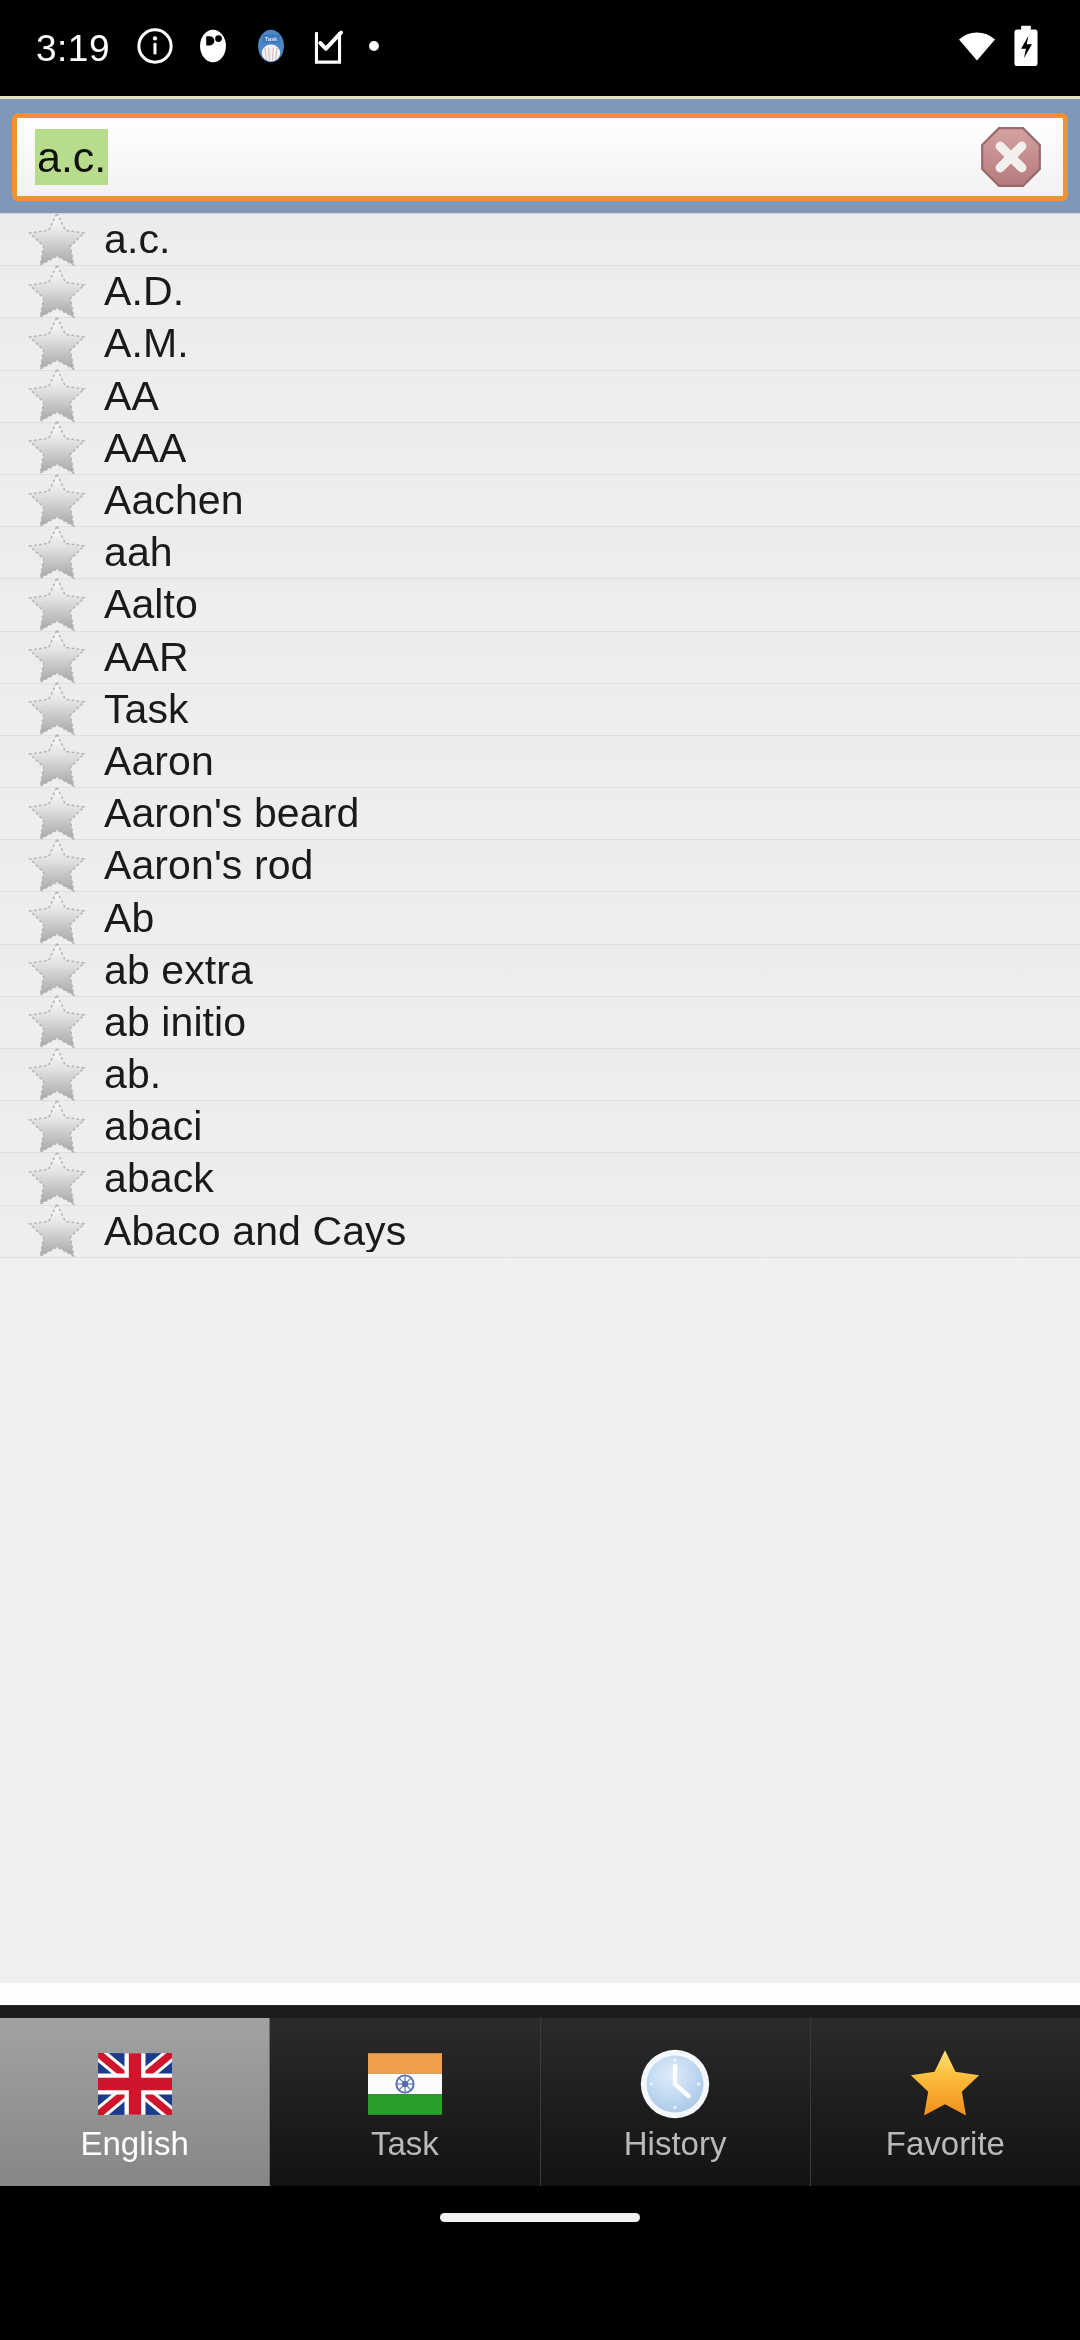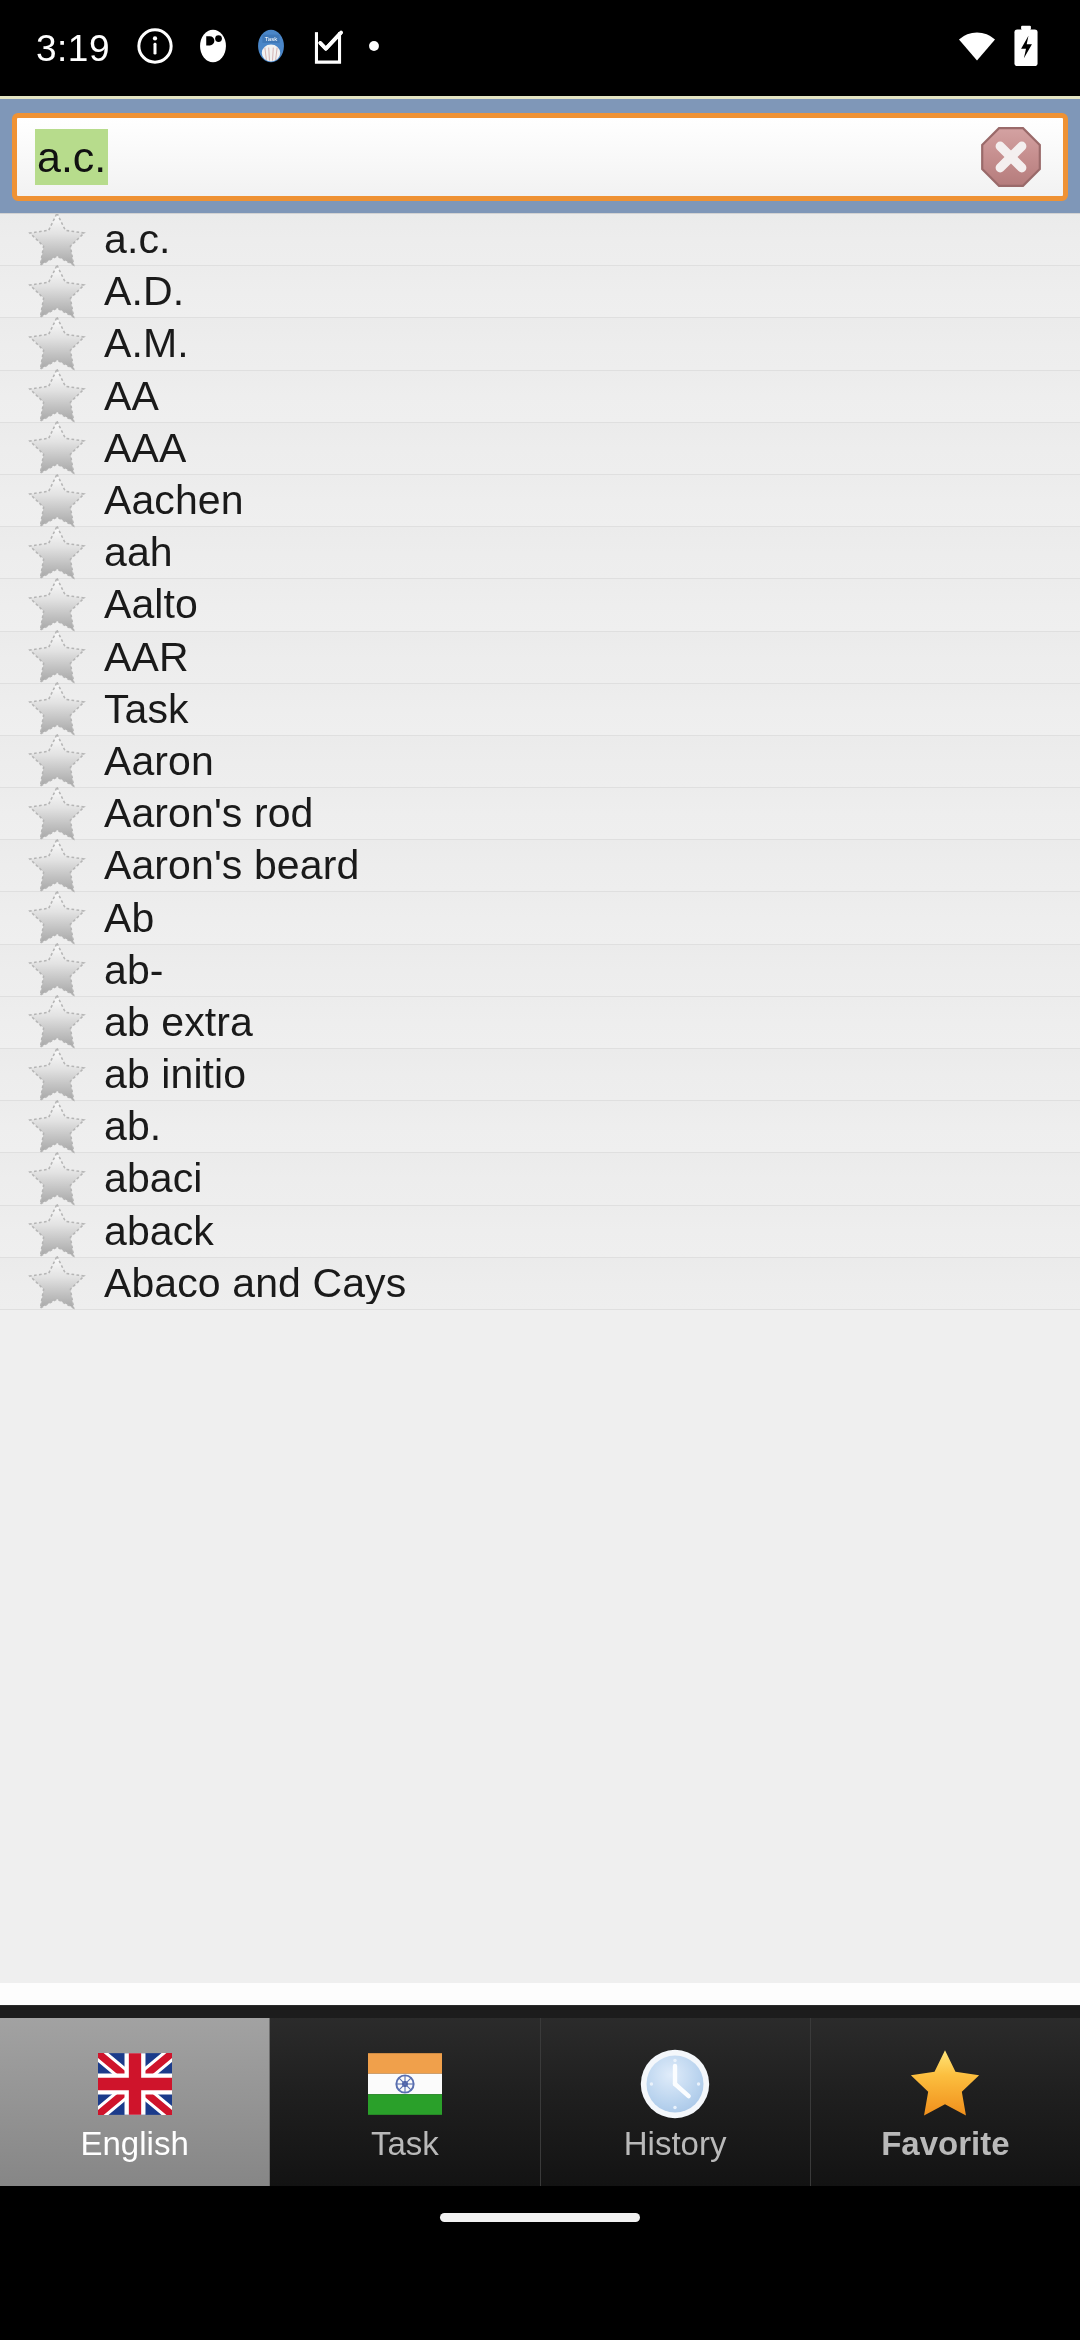"Aaron's rod" div.row { order: before "Aaron's beard" -> after "Aaron's beard" }
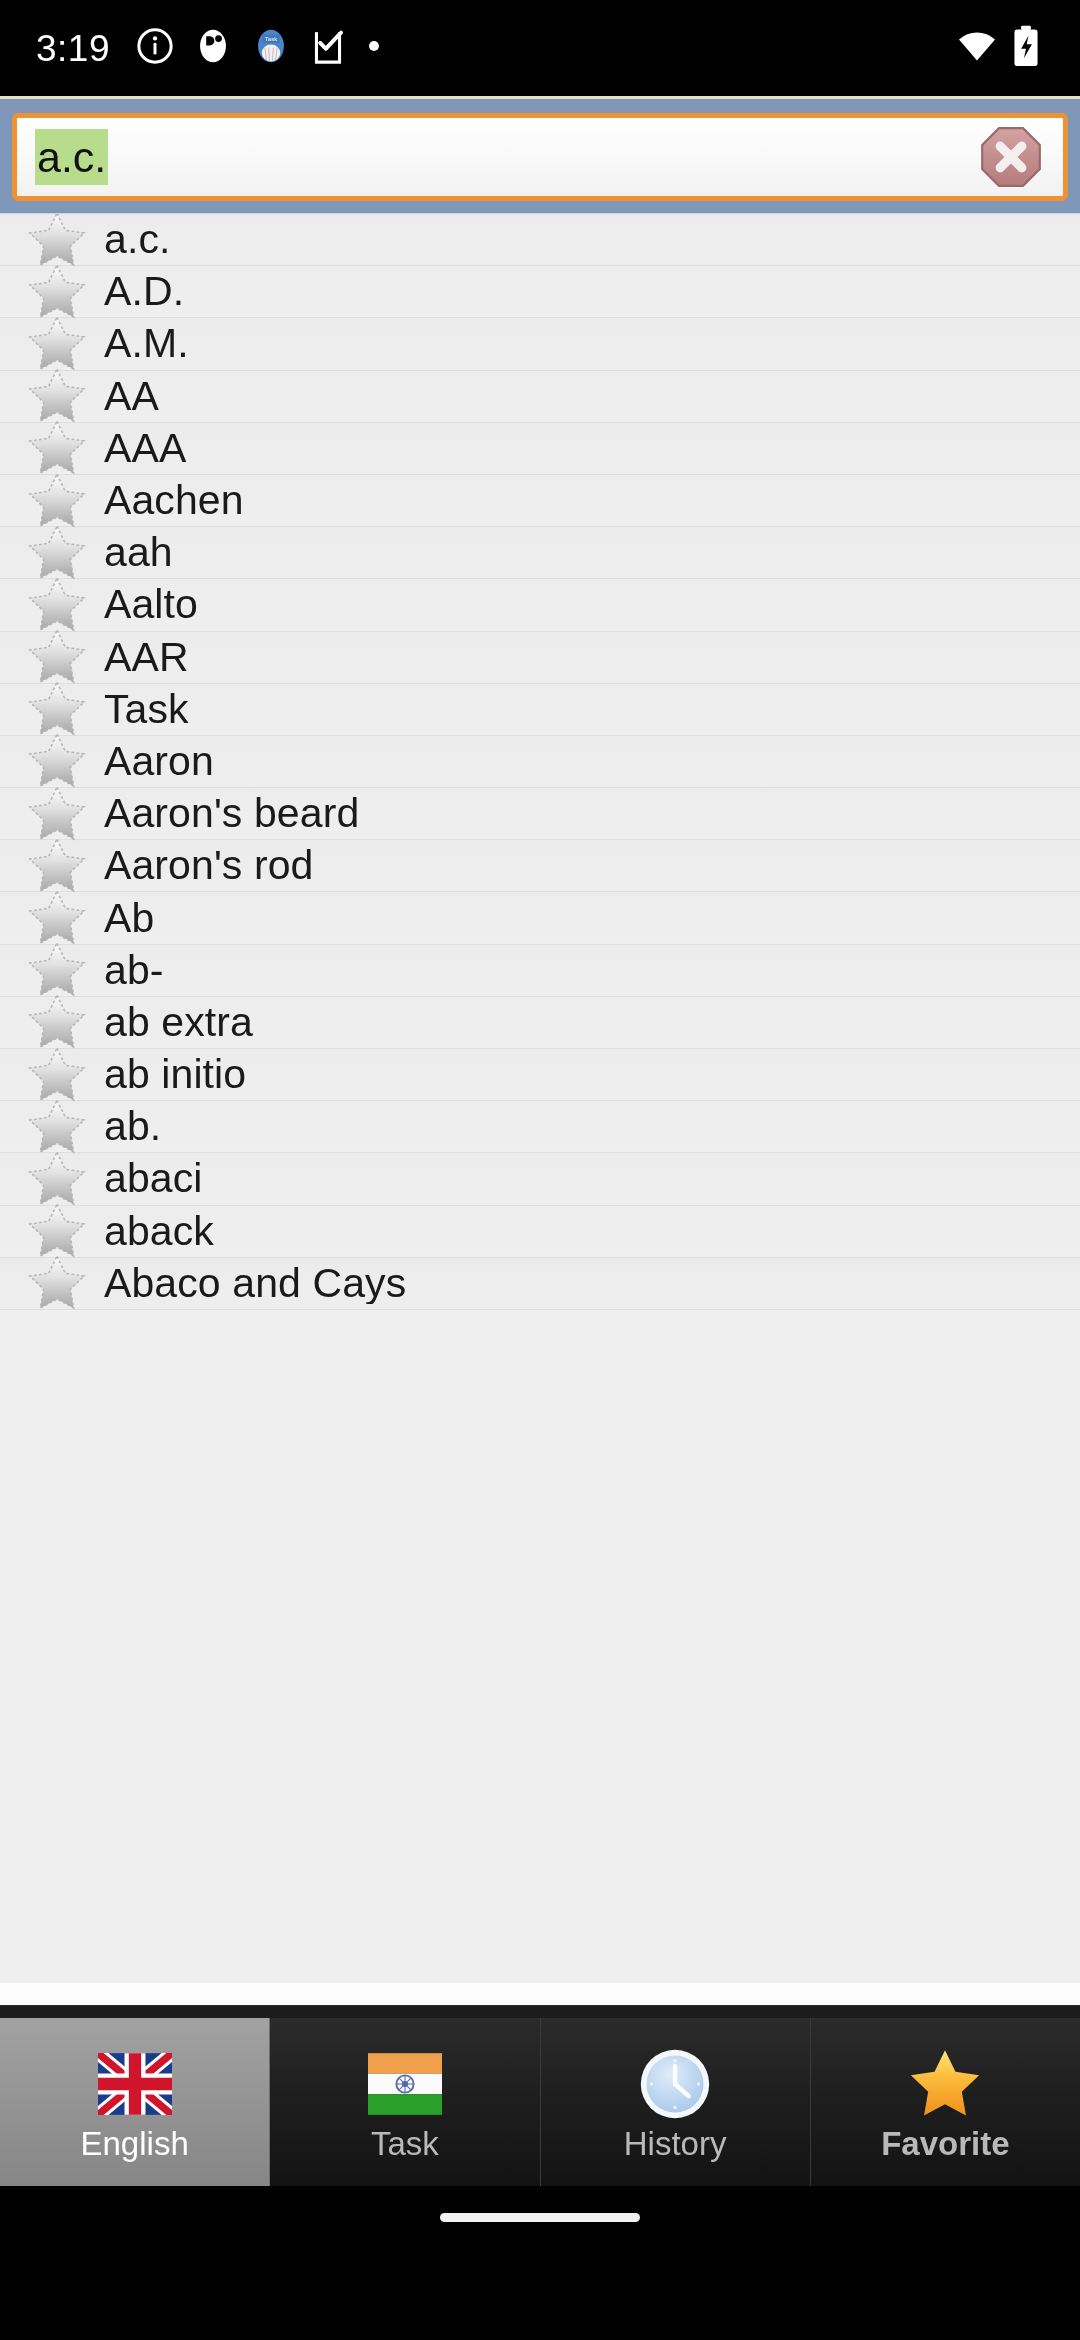"ab-" div.row { html: <div> <span><svg> <path></path> </svg></span> <span>ab-</span> </div> -> none }
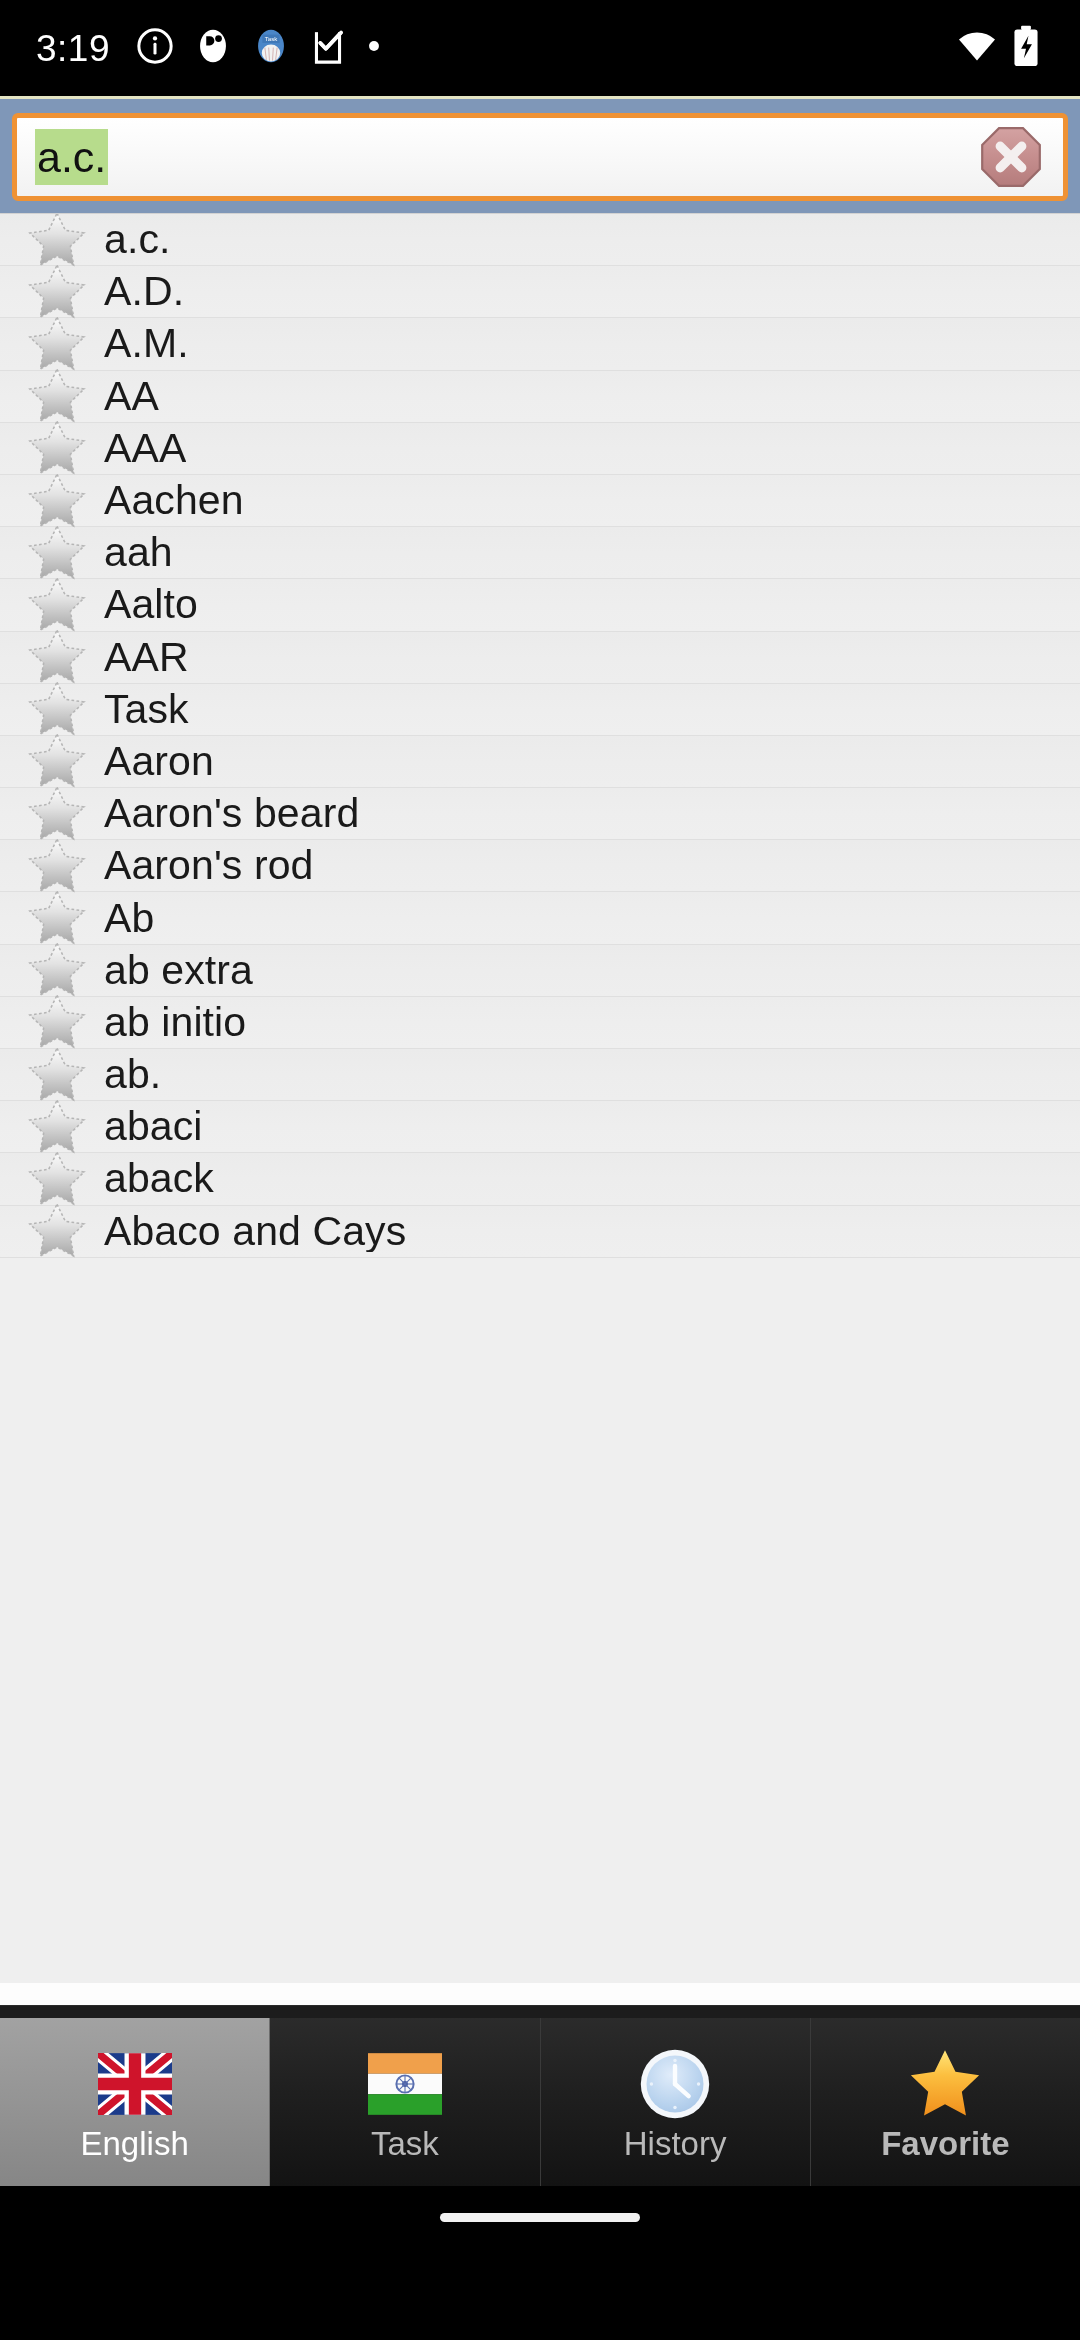"Favorite" .tab:last-child { font-weight: bold -> none }
